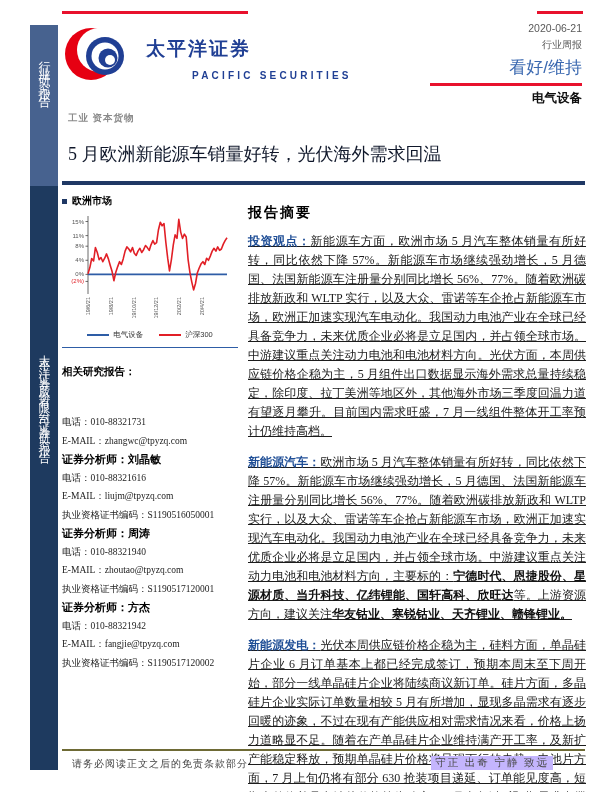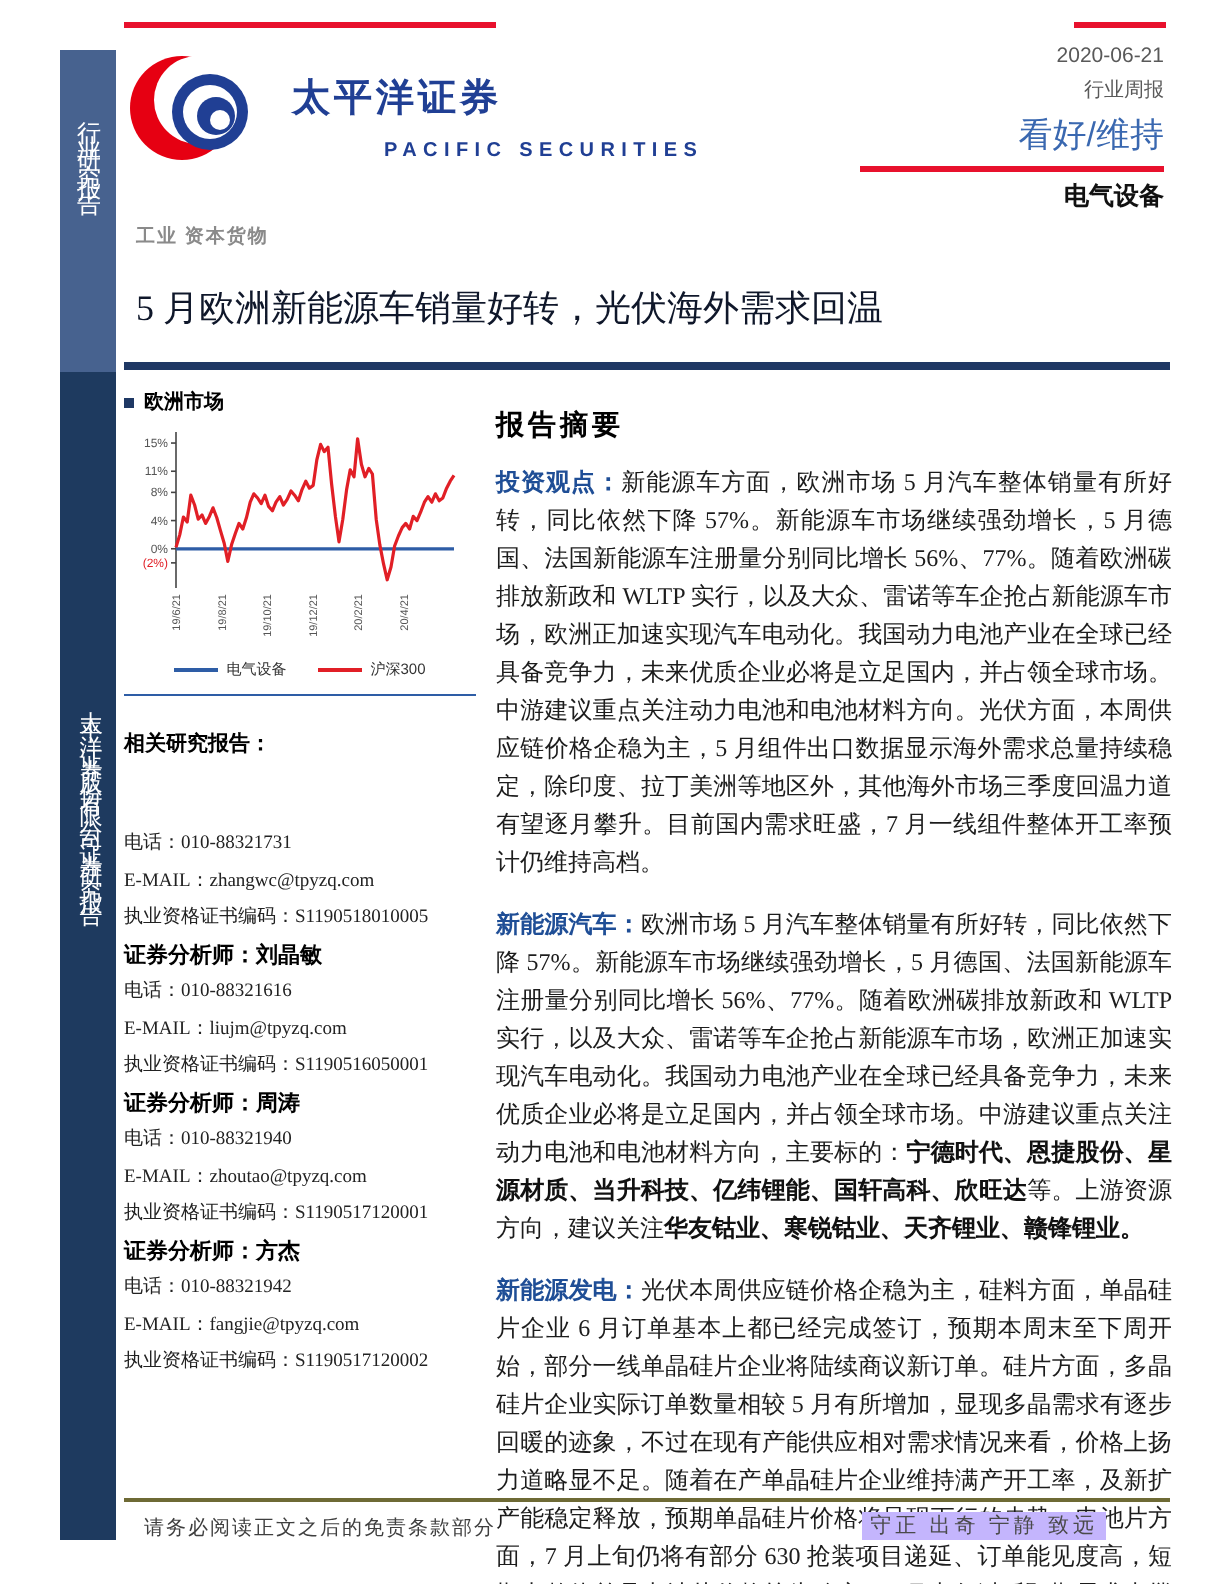"投资观点：新能源车方面，欧洲市场 5 月汽车整体销量有所好转，同比依然下降" .rightcol p { text-decoration: none -> underline }
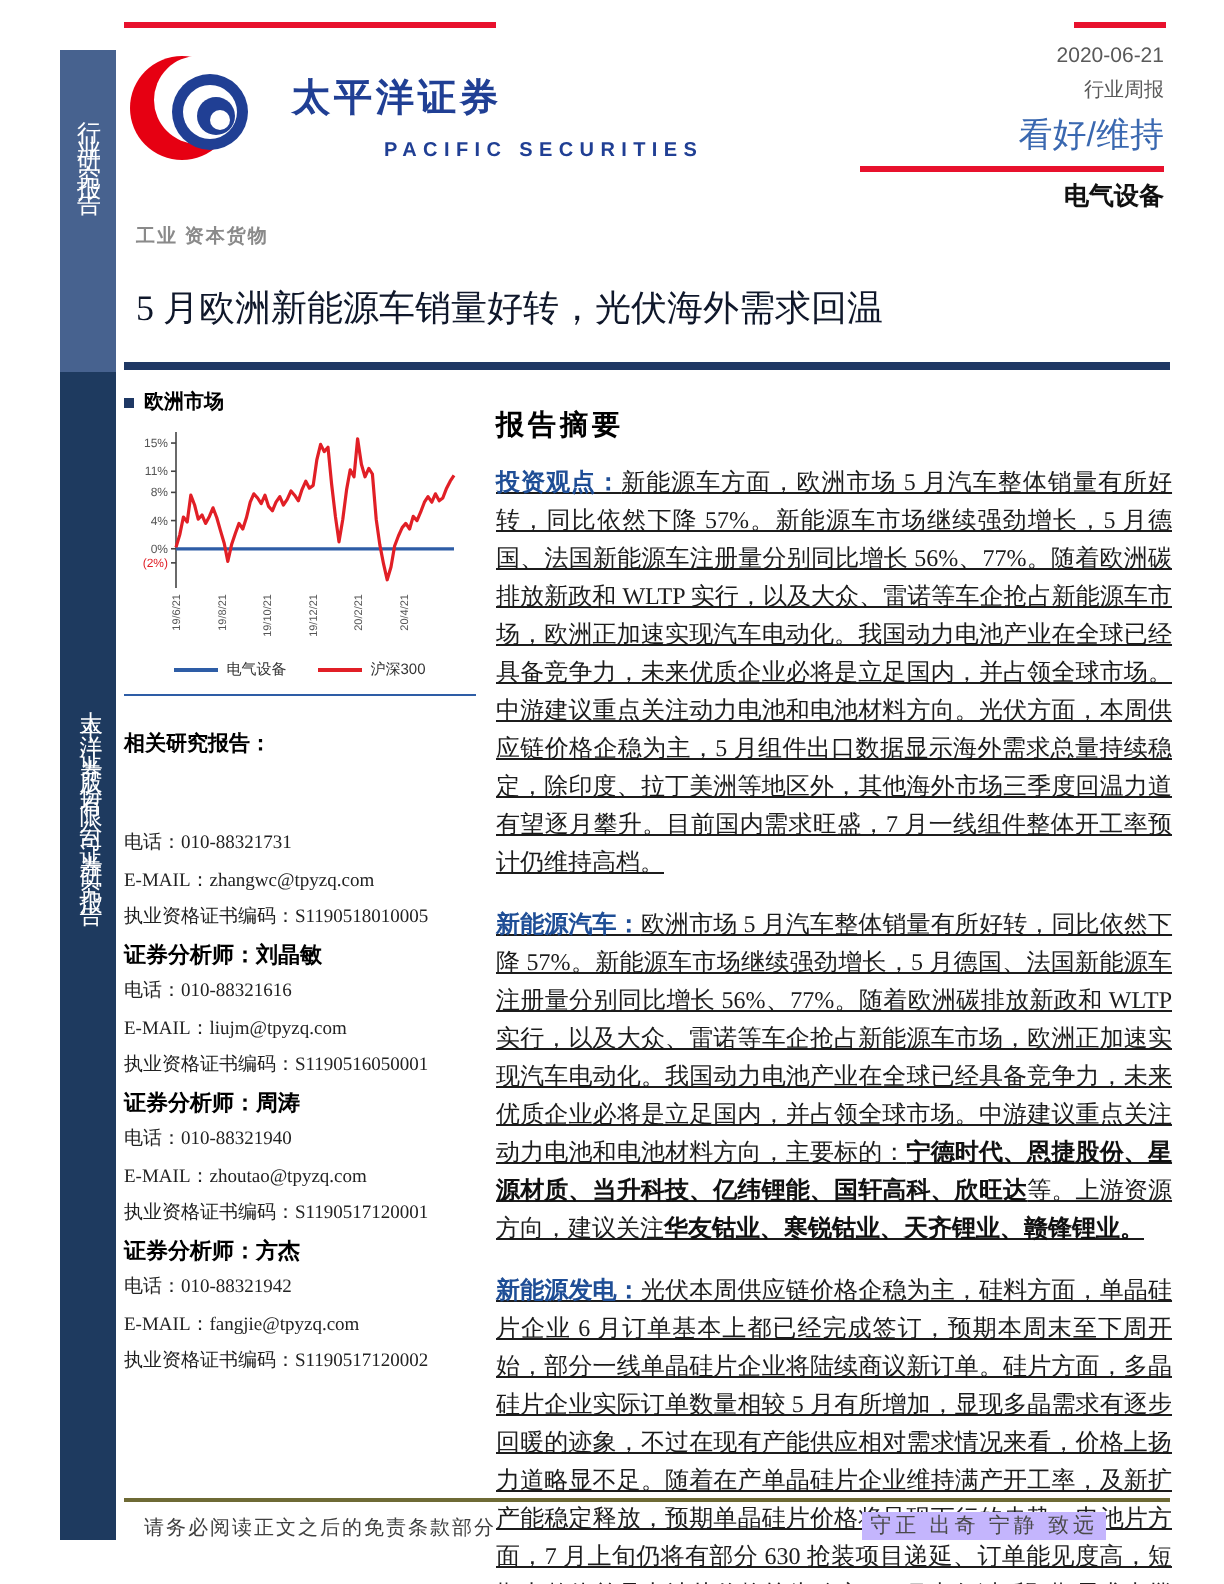"执业资格证书编码：S1190518010005" div.a-line { html: <div>执业资格证书编码：S1190518010005</div> -> none }
